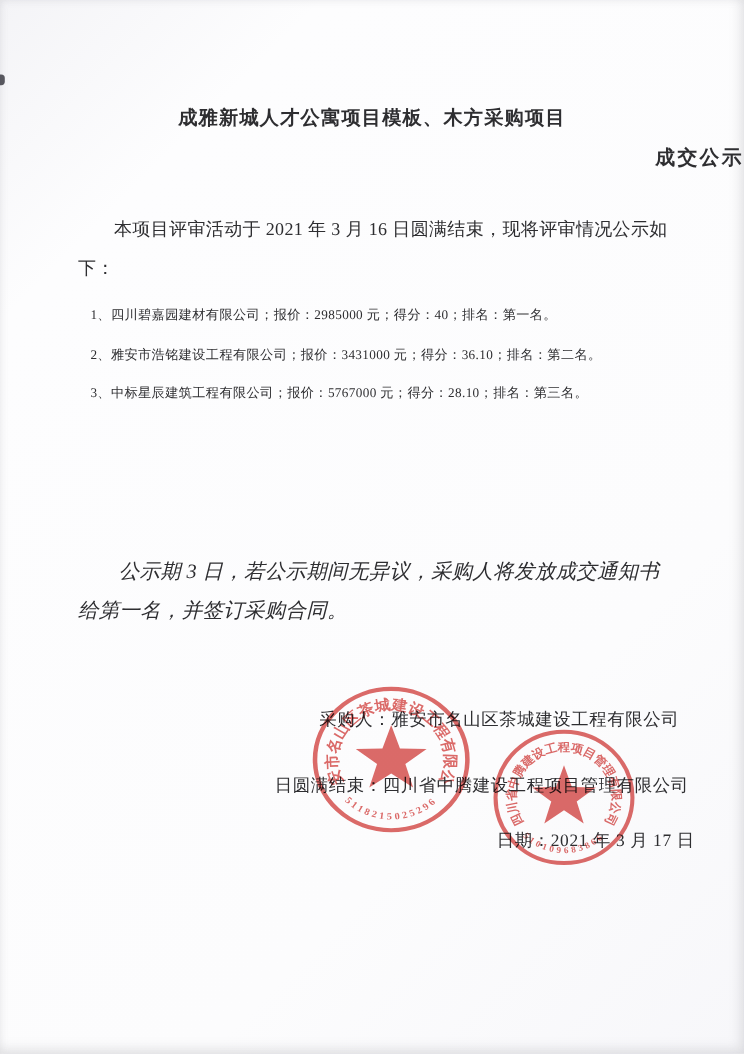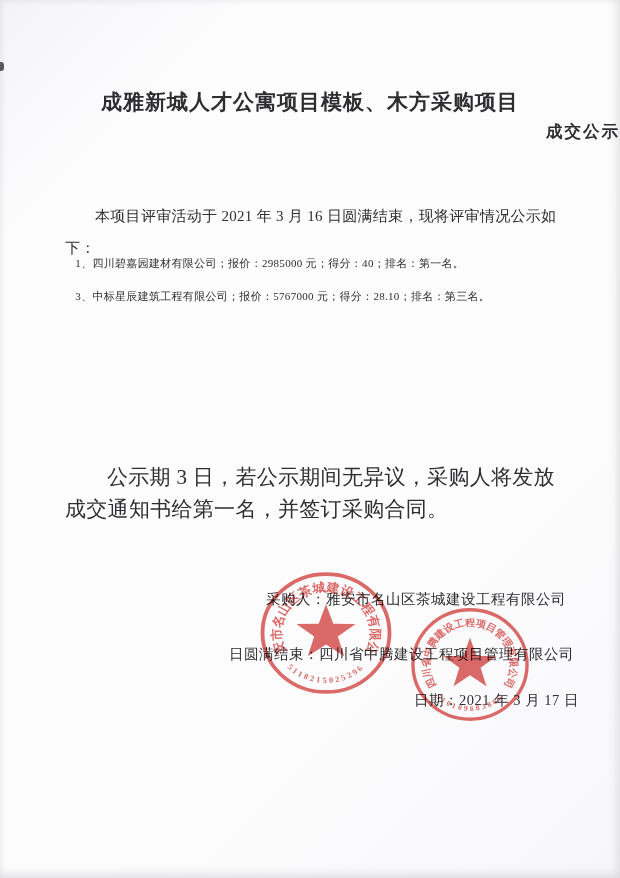"成雅新城人才公寓项目模板、木方采购项目" .title1 { font-size: 21px -> 16px }
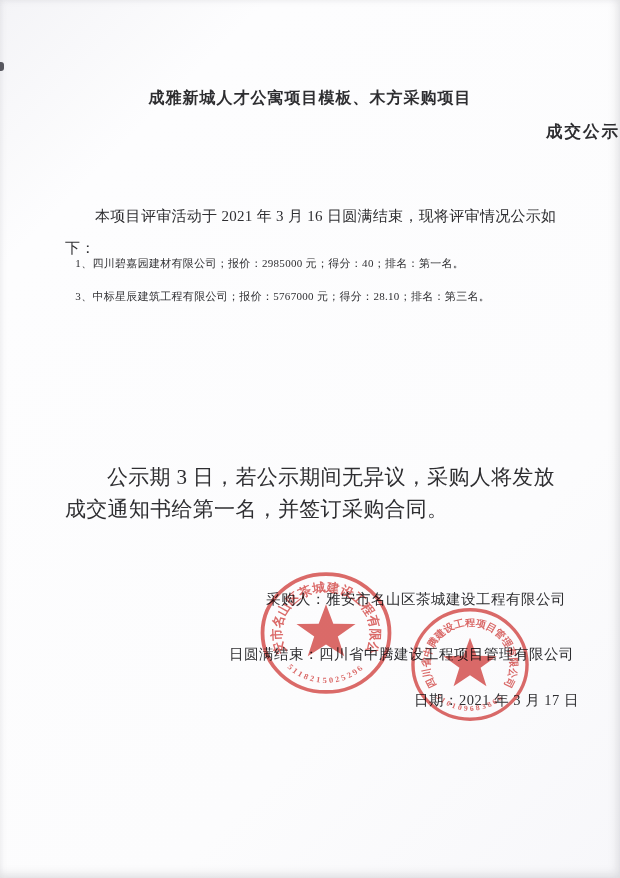"本项目评审活动于 2021 年 3 月" .intro { top: 200px -> 176px }
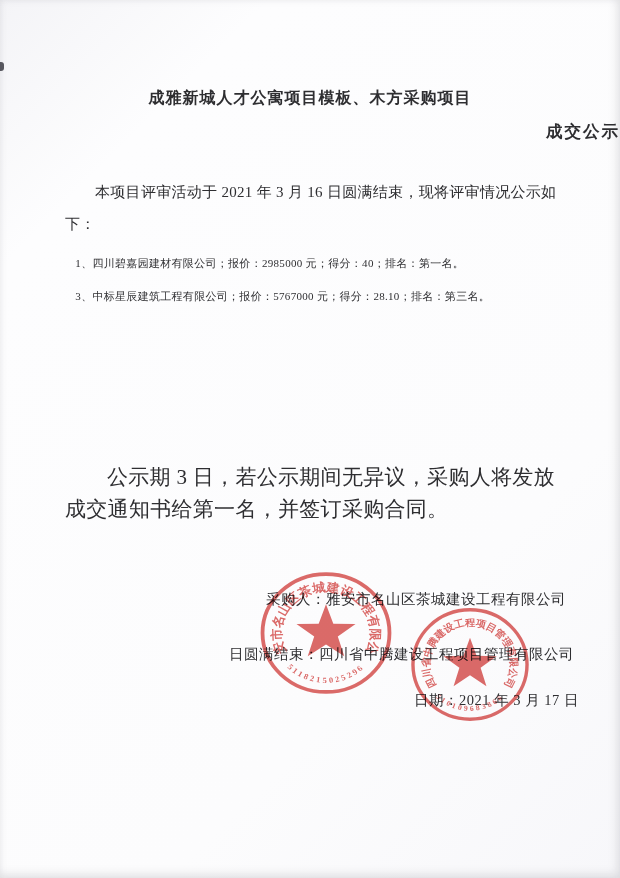"2、雅安市浩铭建设工程有限公司；报价：3431000" div.bid-item { html: none -> <div>2、雅安市浩铭建设工程有限公司；报价：3431000 元；得分：36.10；排名：第二名。</div> }
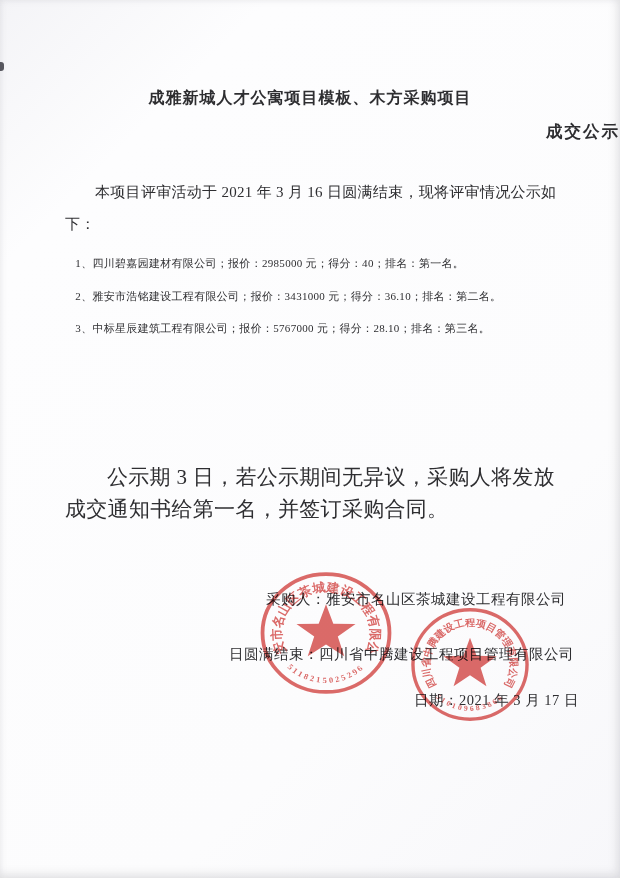"公示期 3" .closing { font-size: 21px -> 17px; font-style: none -> italic }
